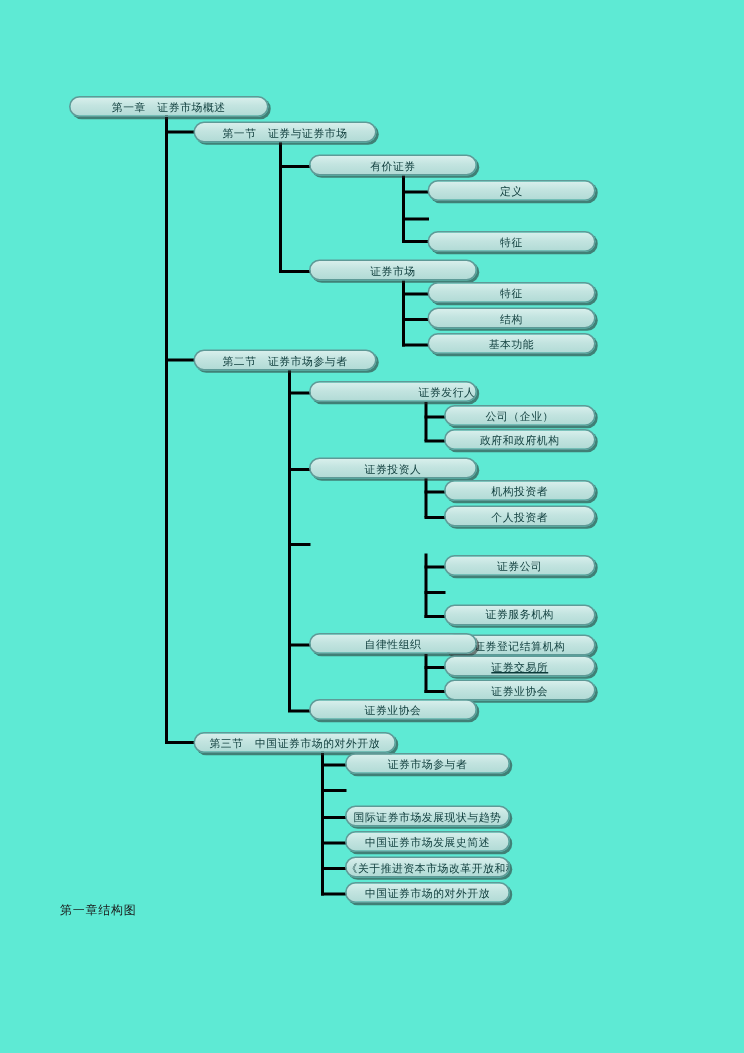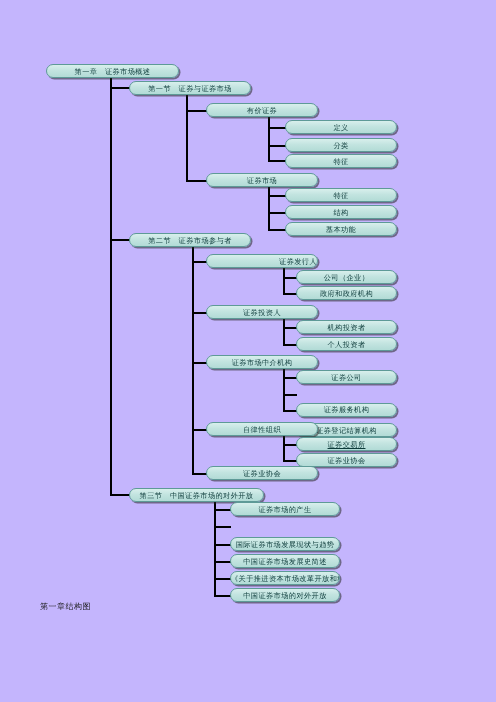"第一章 证券市场概述" #canvas { background: #c4b5fd -> #5eead4 }
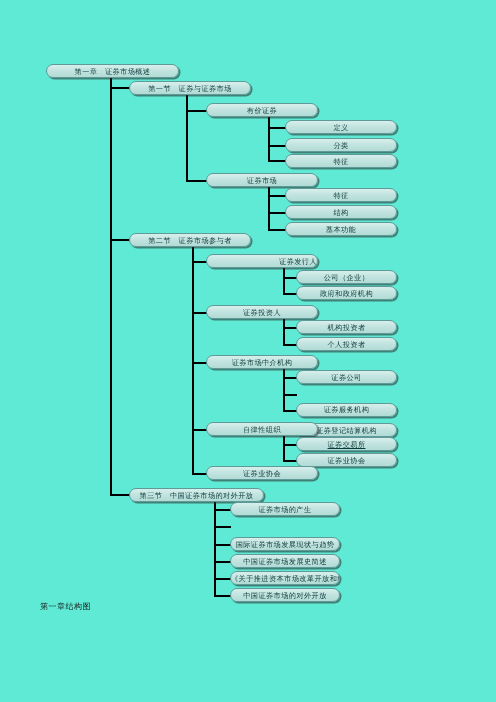"分类" div.node { html: <div>分类</div> -> none }
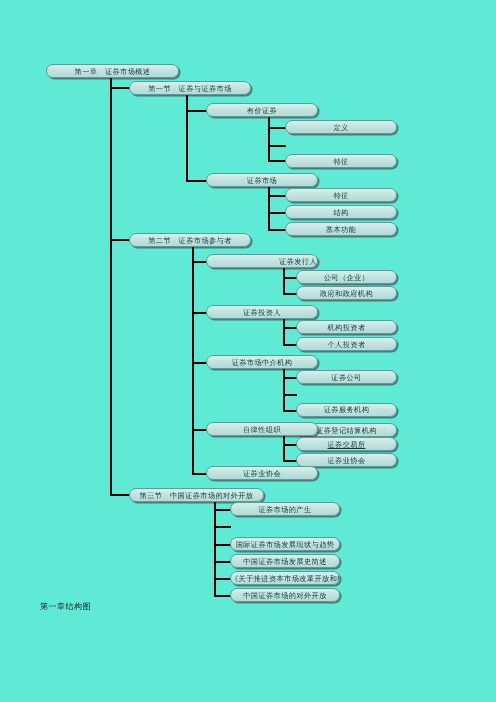"证券市场中介机构" div.node { html: <div>证券市场中介机构</div> -> none }
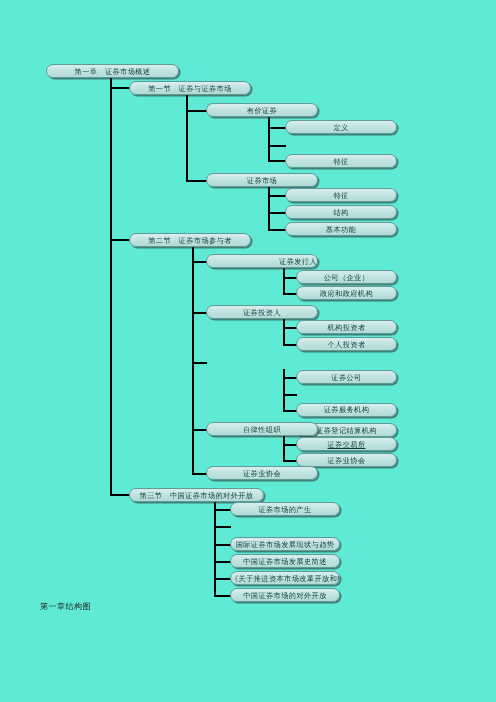"证券市场的产生" div.node { text: 的产生 -> 参与者 }
